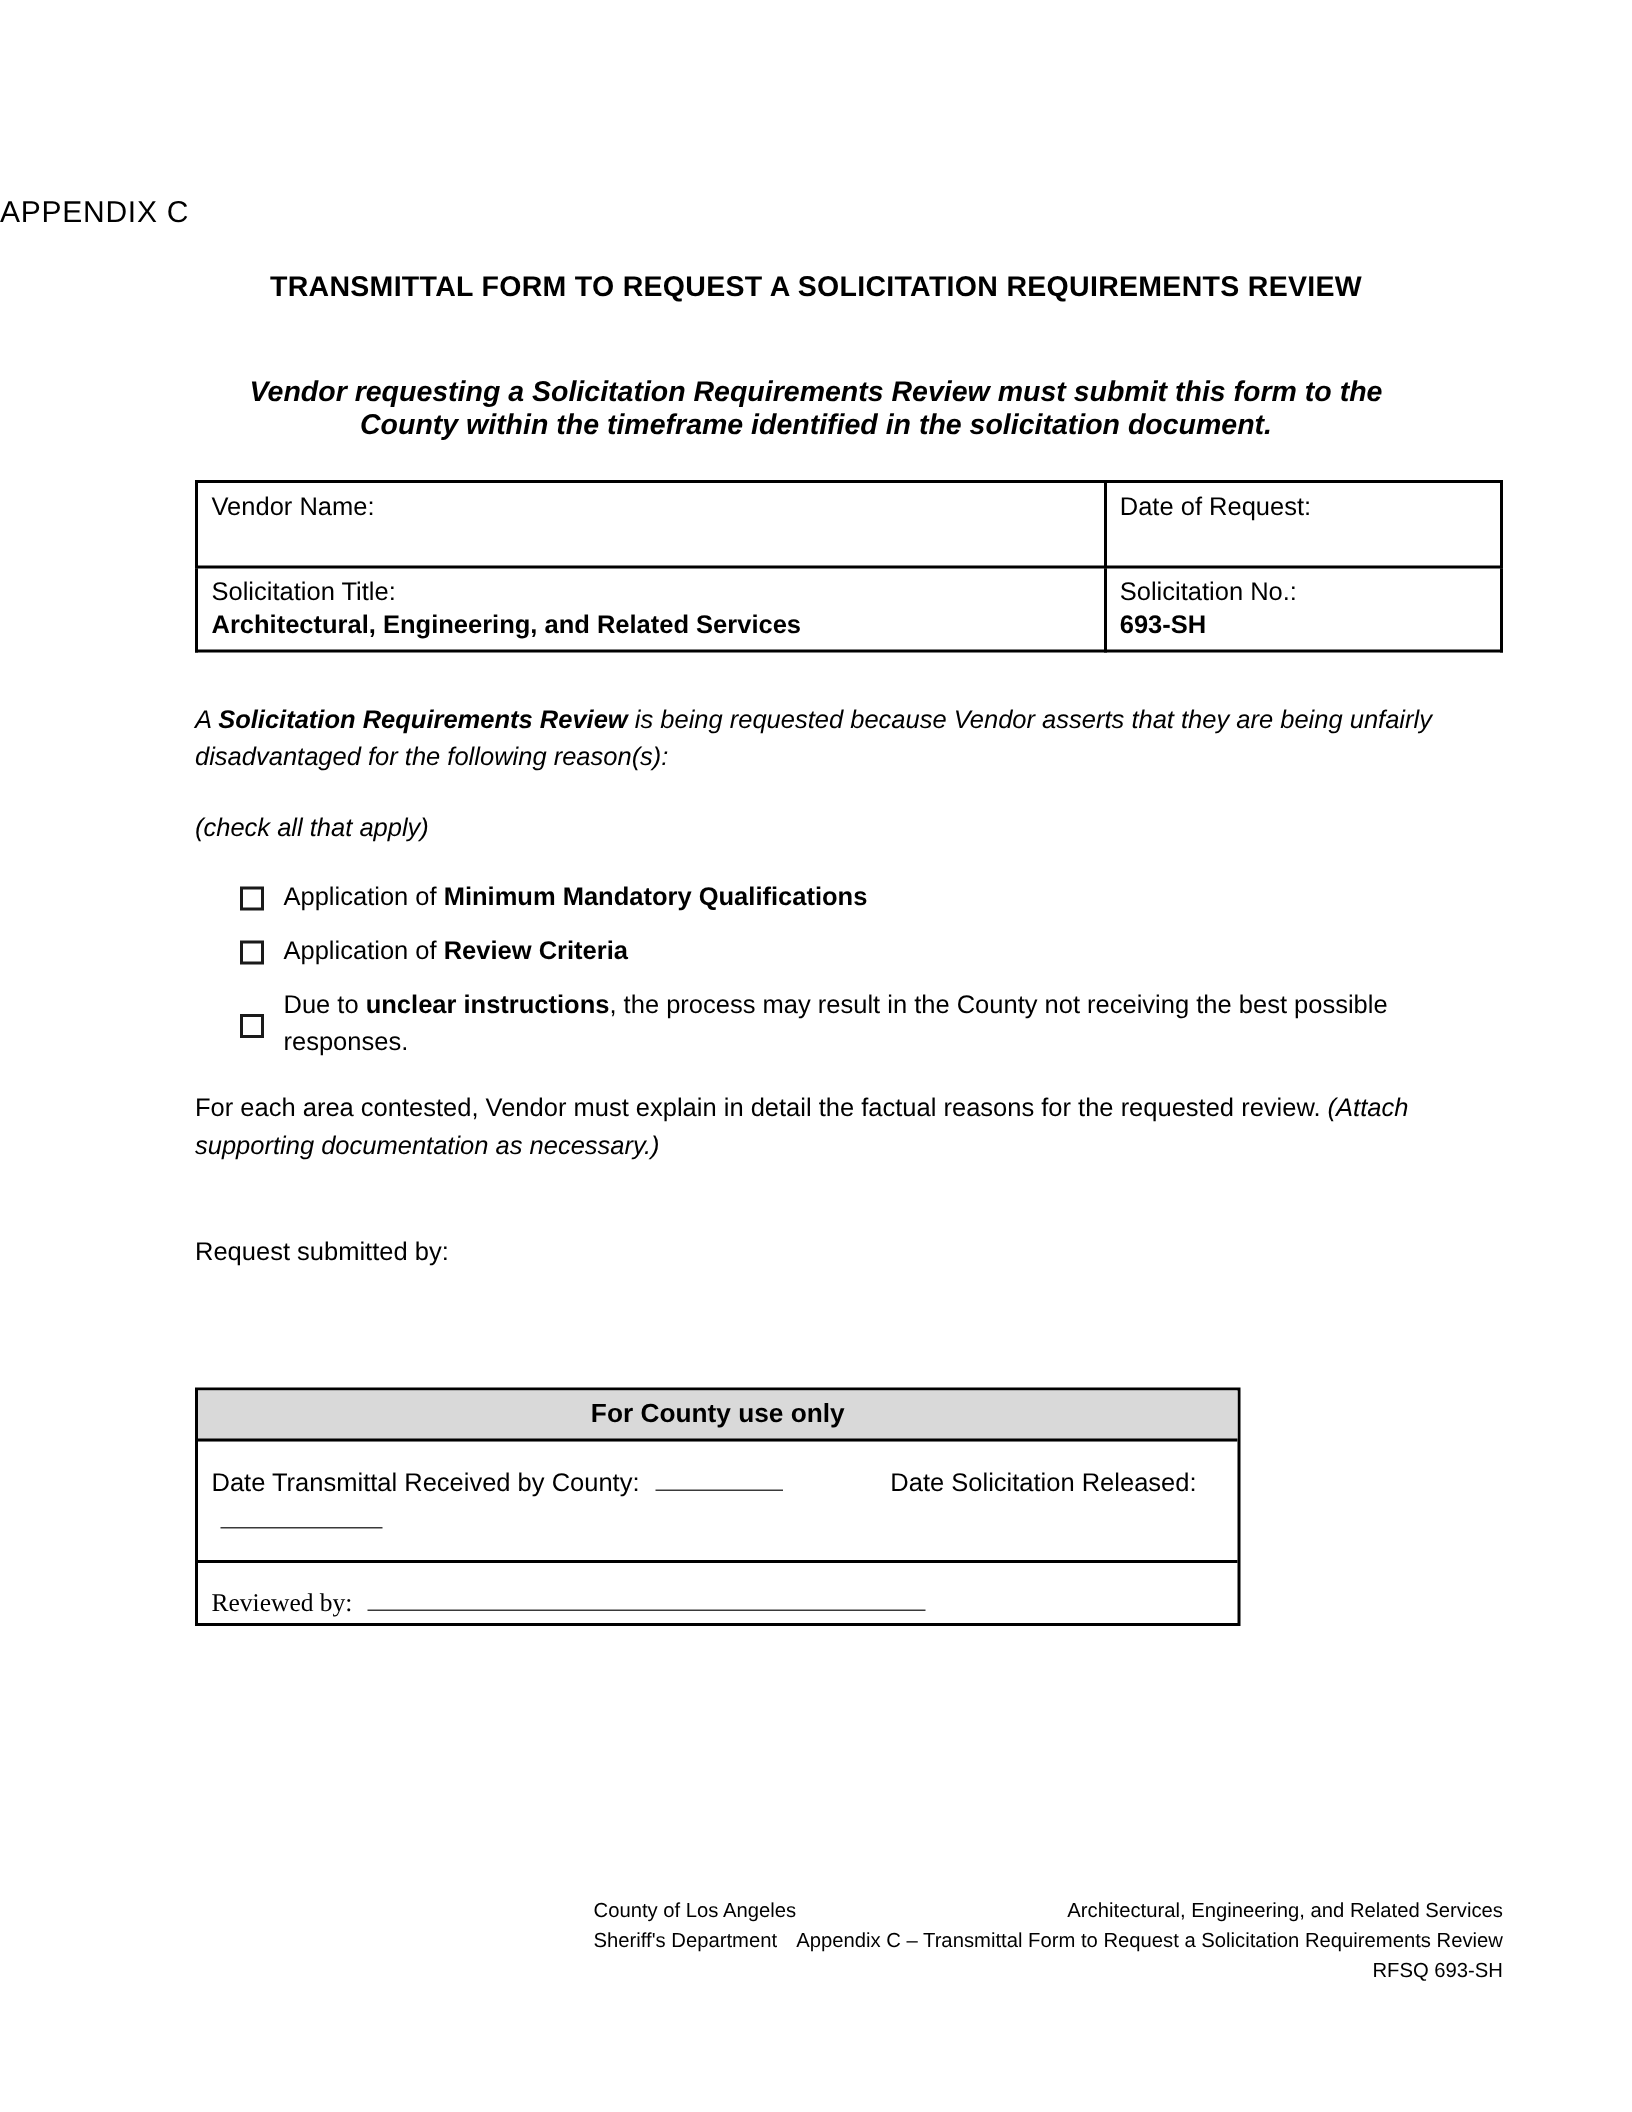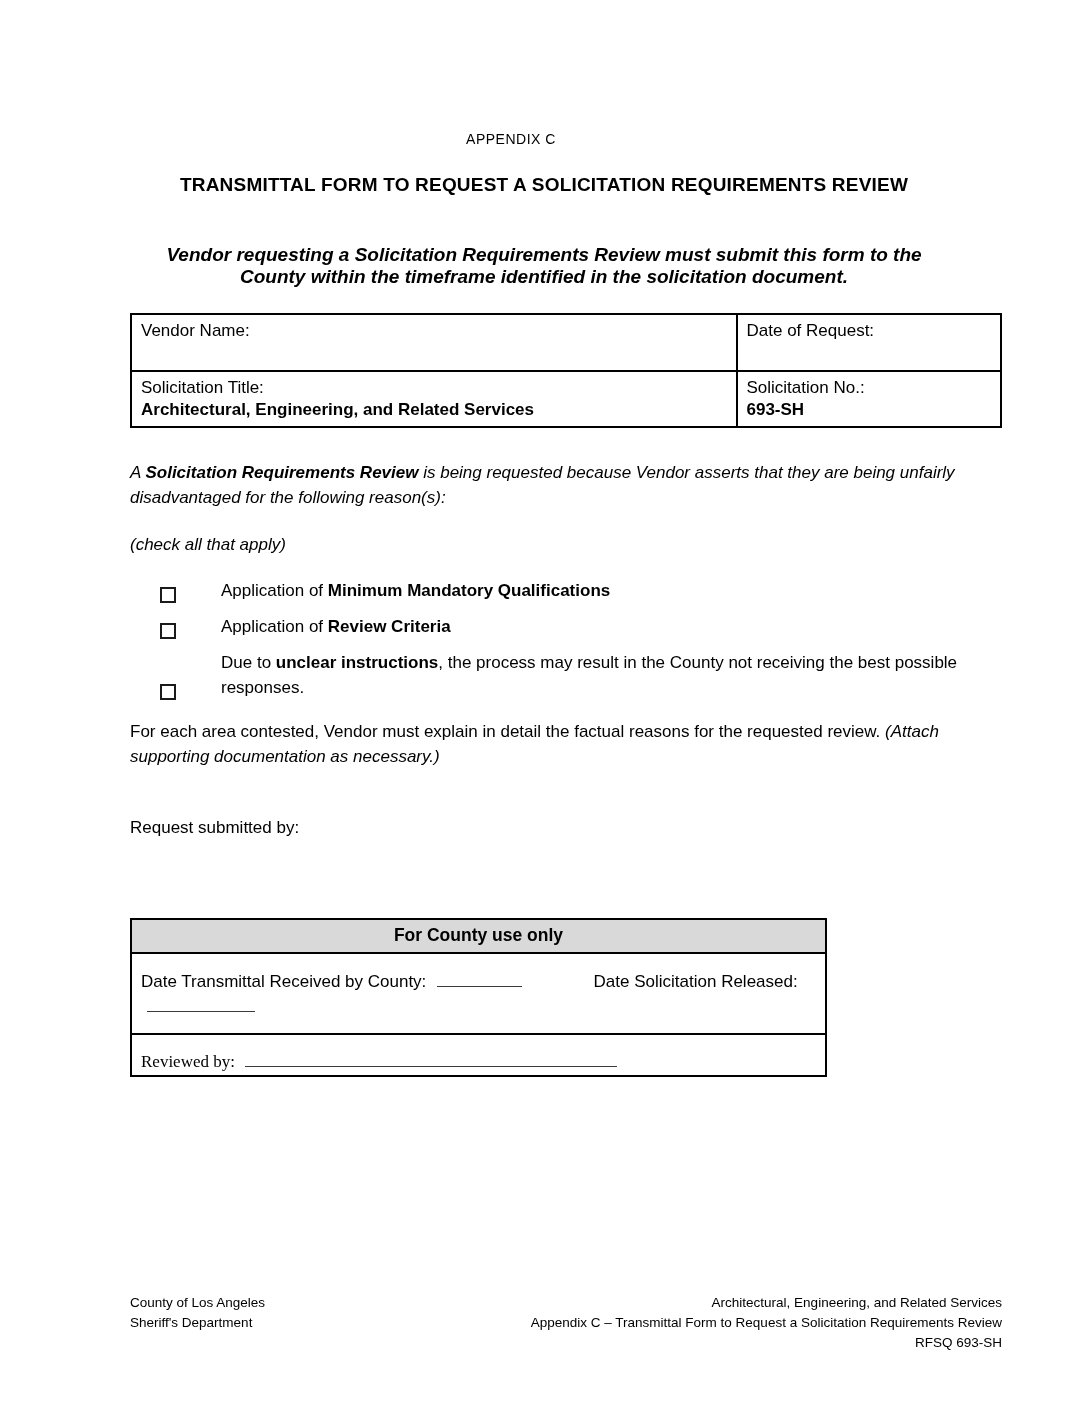"APPENDIX C" .appendix { font-size: 14px -> 20px; text-align: center -> left }
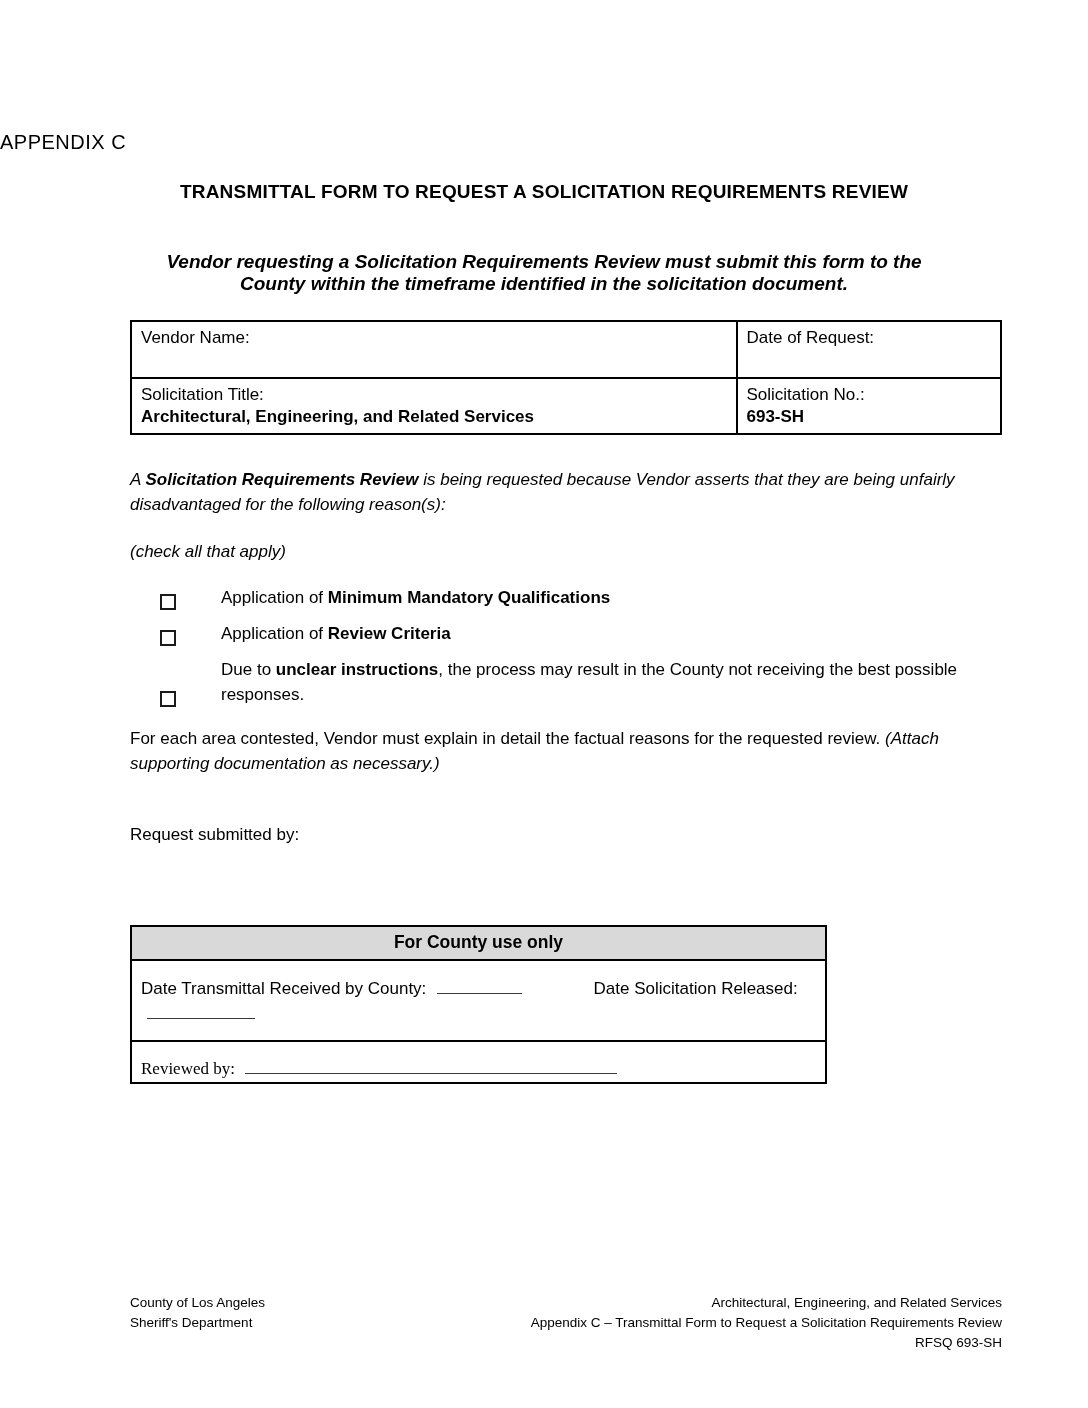"Application of Minimum Mandatory" .check-item { align-items: flex-end -> center; gap: 32px -> none }
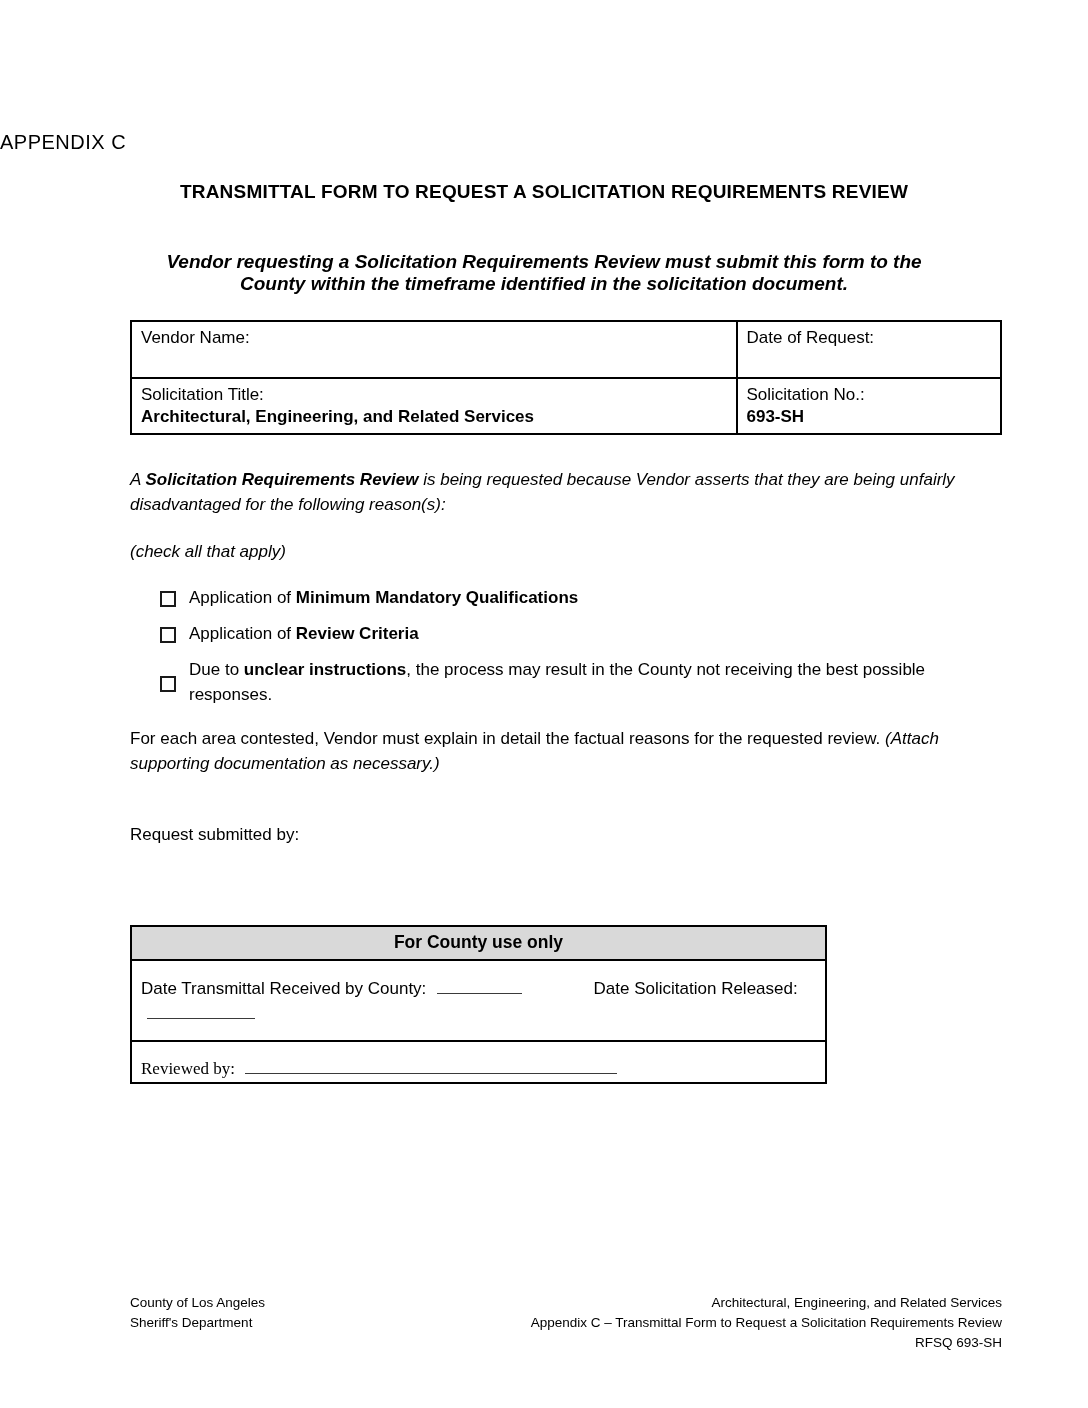"County of Los Angeles" .footer { justify-content: space-between -> flex-end; top: 1293px -> 1264px }
